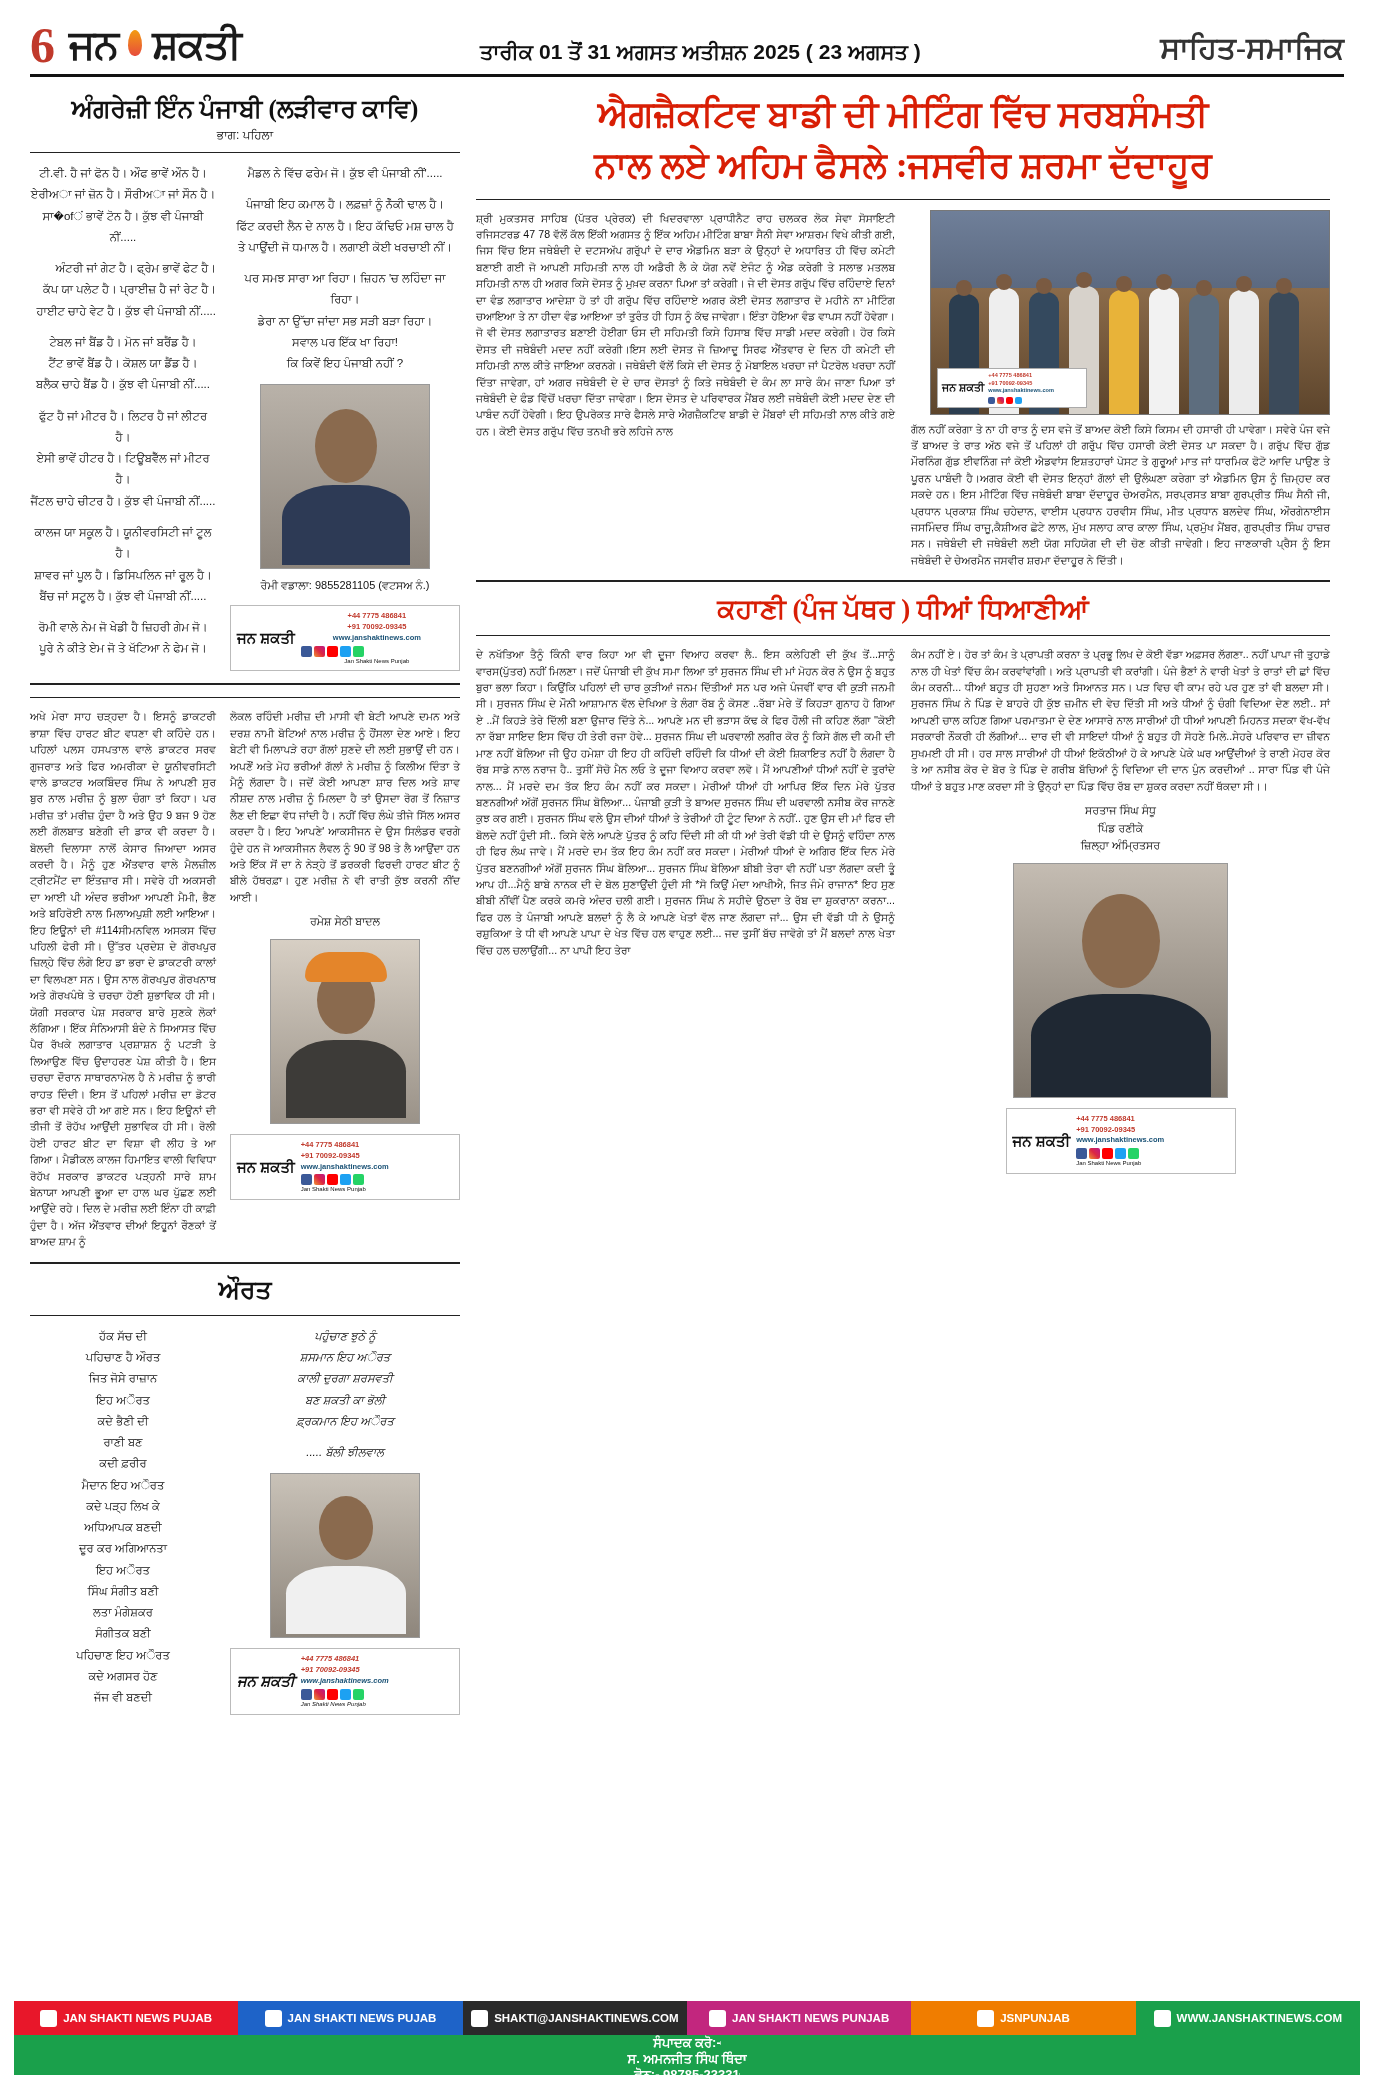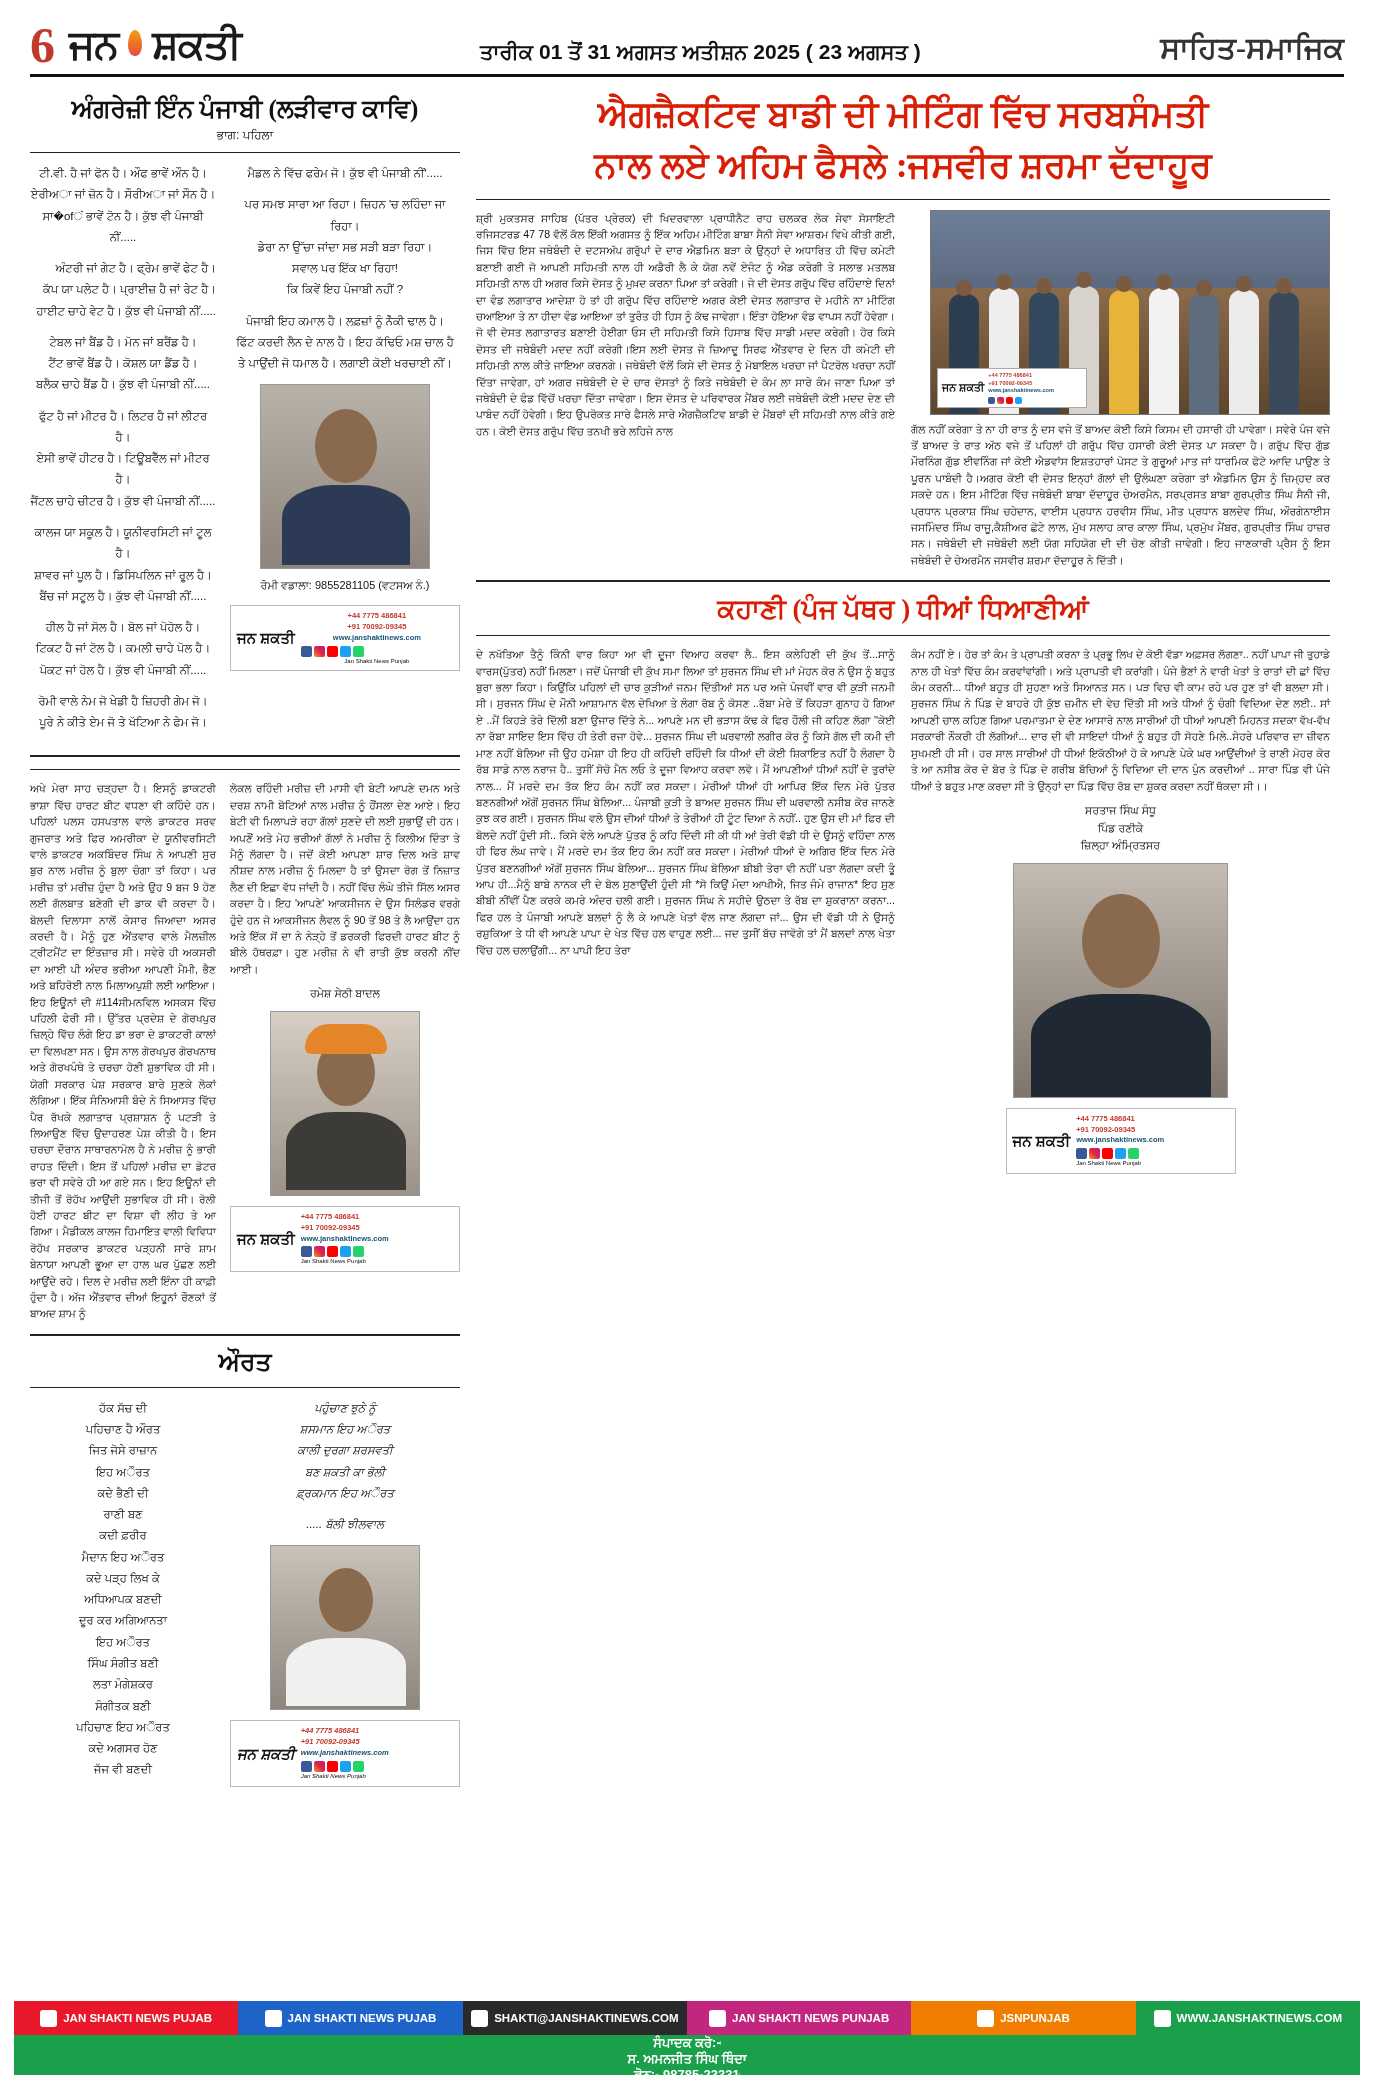"ਪਰ ਸਮਝ ਸਾਰਾ ਆ ਰਿਹਾ।" p { order: before "ਪੰਜਾਬੀ ਇਹ ਕਮਾਲ ਹੈ। ਲਫ਼ਜ਼ਾਂ" -> after "ਪੰਜਾਬੀ ਇਹ ਕਮਾਲ ਹੈ। ਲਫ਼ਜ਼ਾਂ" }
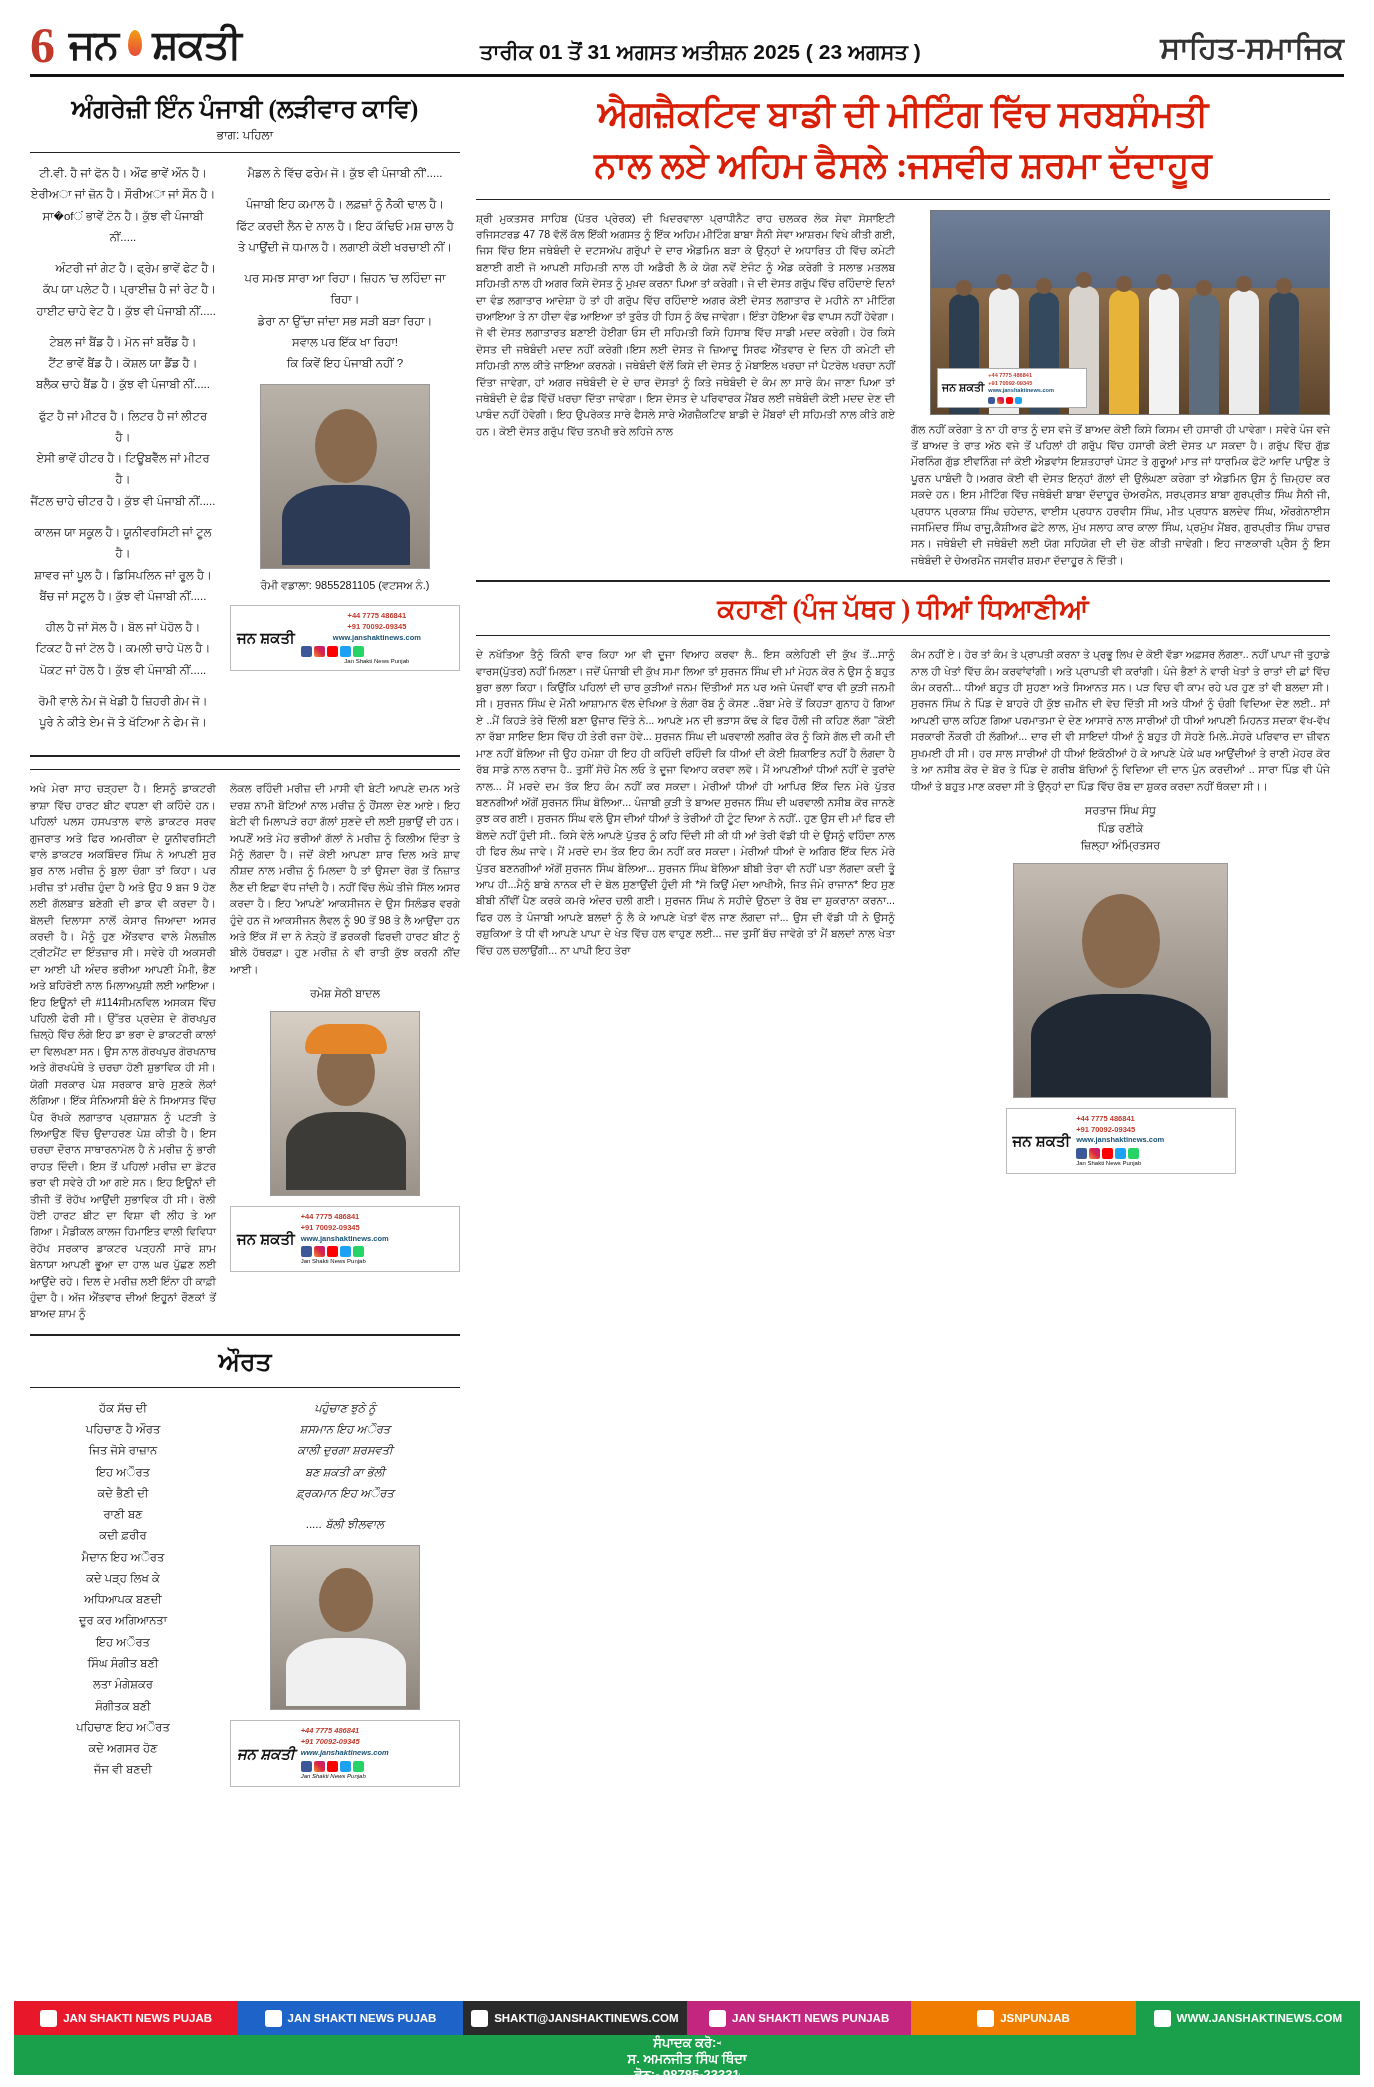"ਹੀਲ ਹੈ ਜਾਂ ਸੋਲ ਹੈ।" p { html: <p>ਹੀਲ ਹੈ ਜਾਂ ਸੋਲ ਹੈ। ਬੋਲ ਜਾਂ ਪੋਹੋਲ ਹੈ। ਟਿਕਟ ਹੈ ਜਾਂ ਟੋਲ ਹੈ। ਕਮਲੀ ਚਾਹੇ ਪੋਲ ਹੈ। ਪੋਕਟ ਜਾਂ ਹੋਲ ਹੈ। ਕੁੱਝ ਵੀ ਪੰਜਾਬੀ ਨੀਂ.....</p> -> none }
